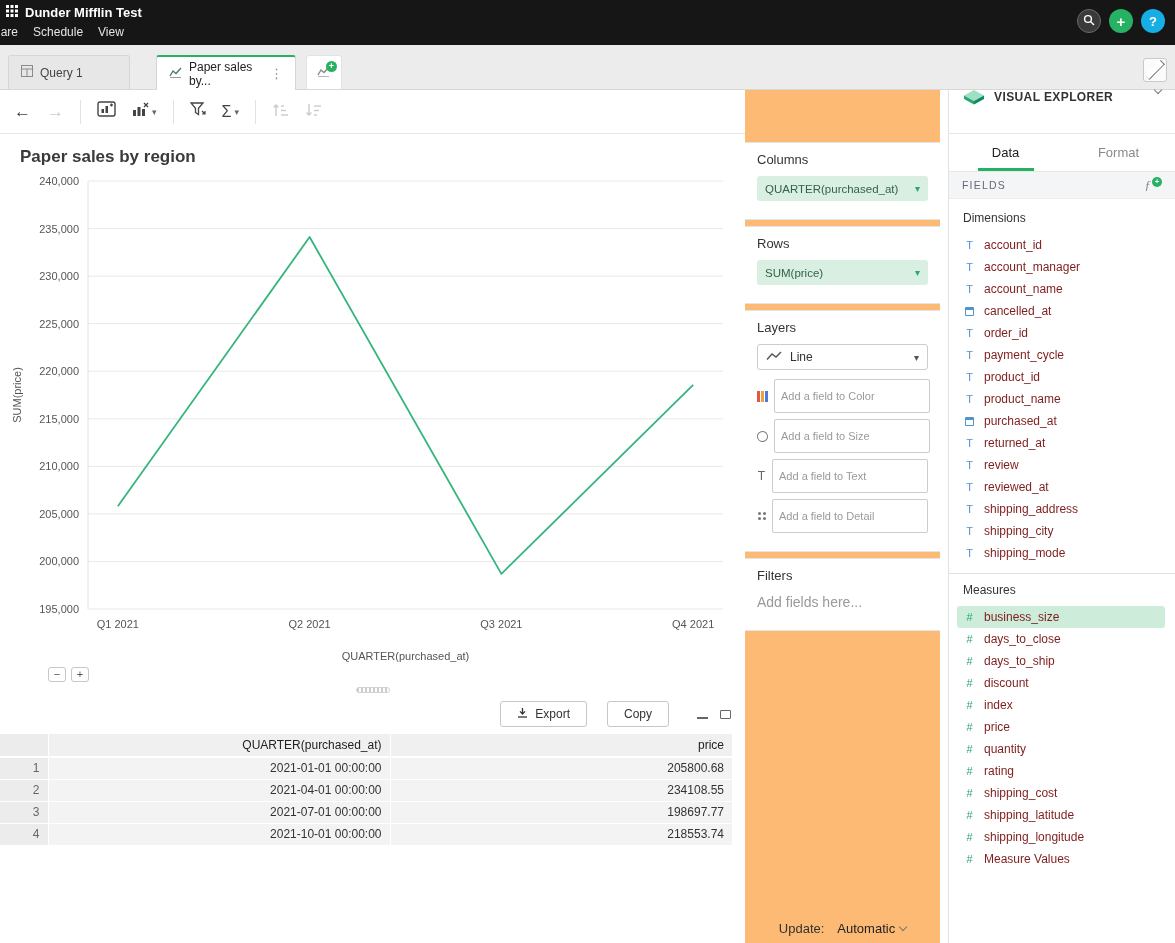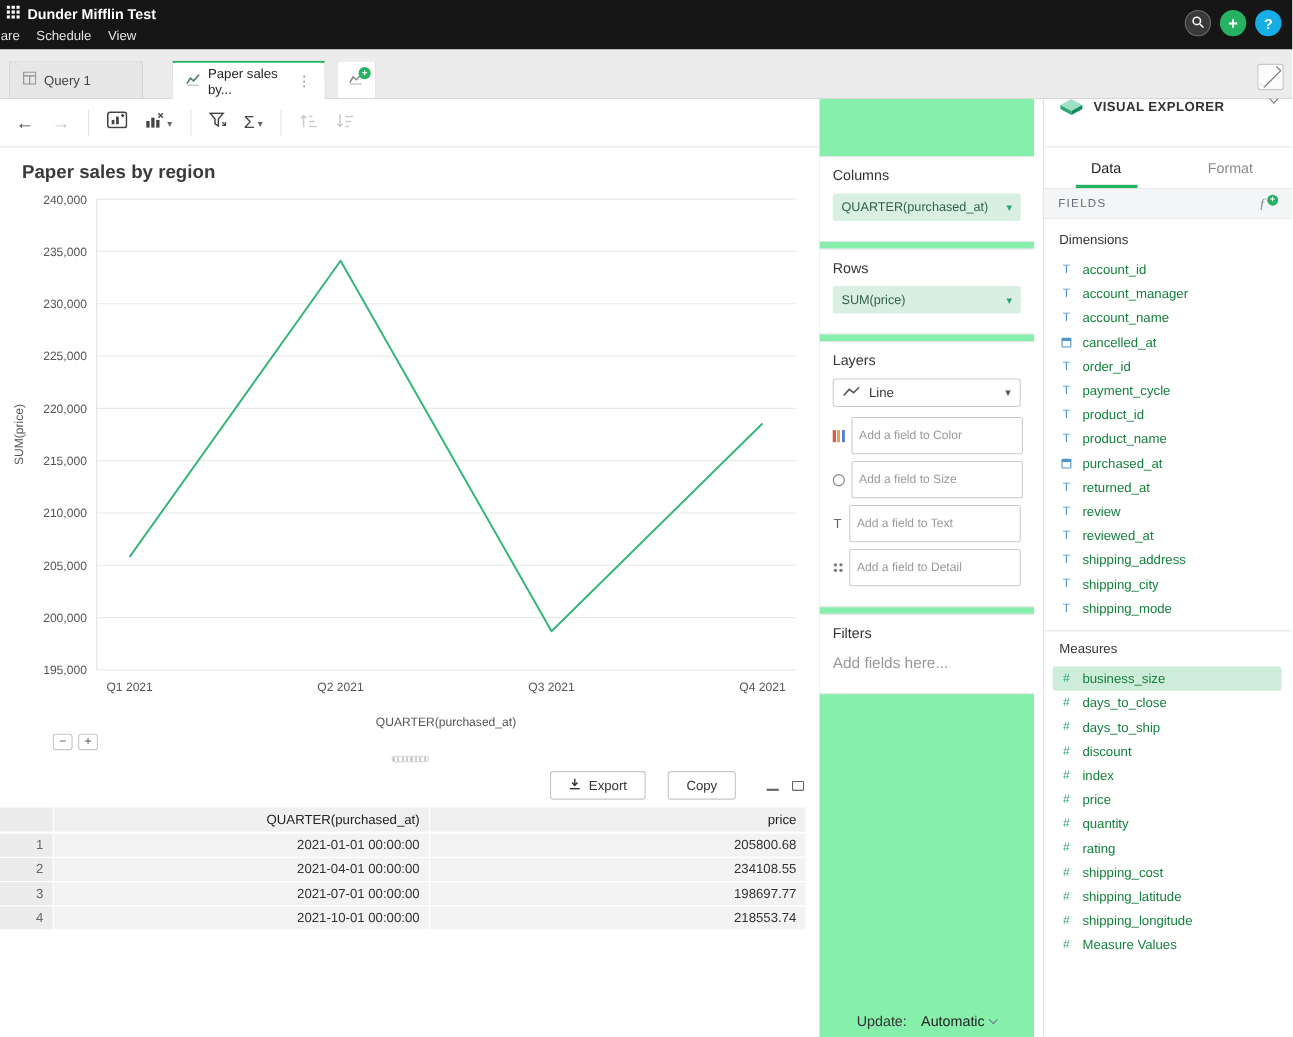"Columns" .middle { background: #86efac -> #fdba74 }
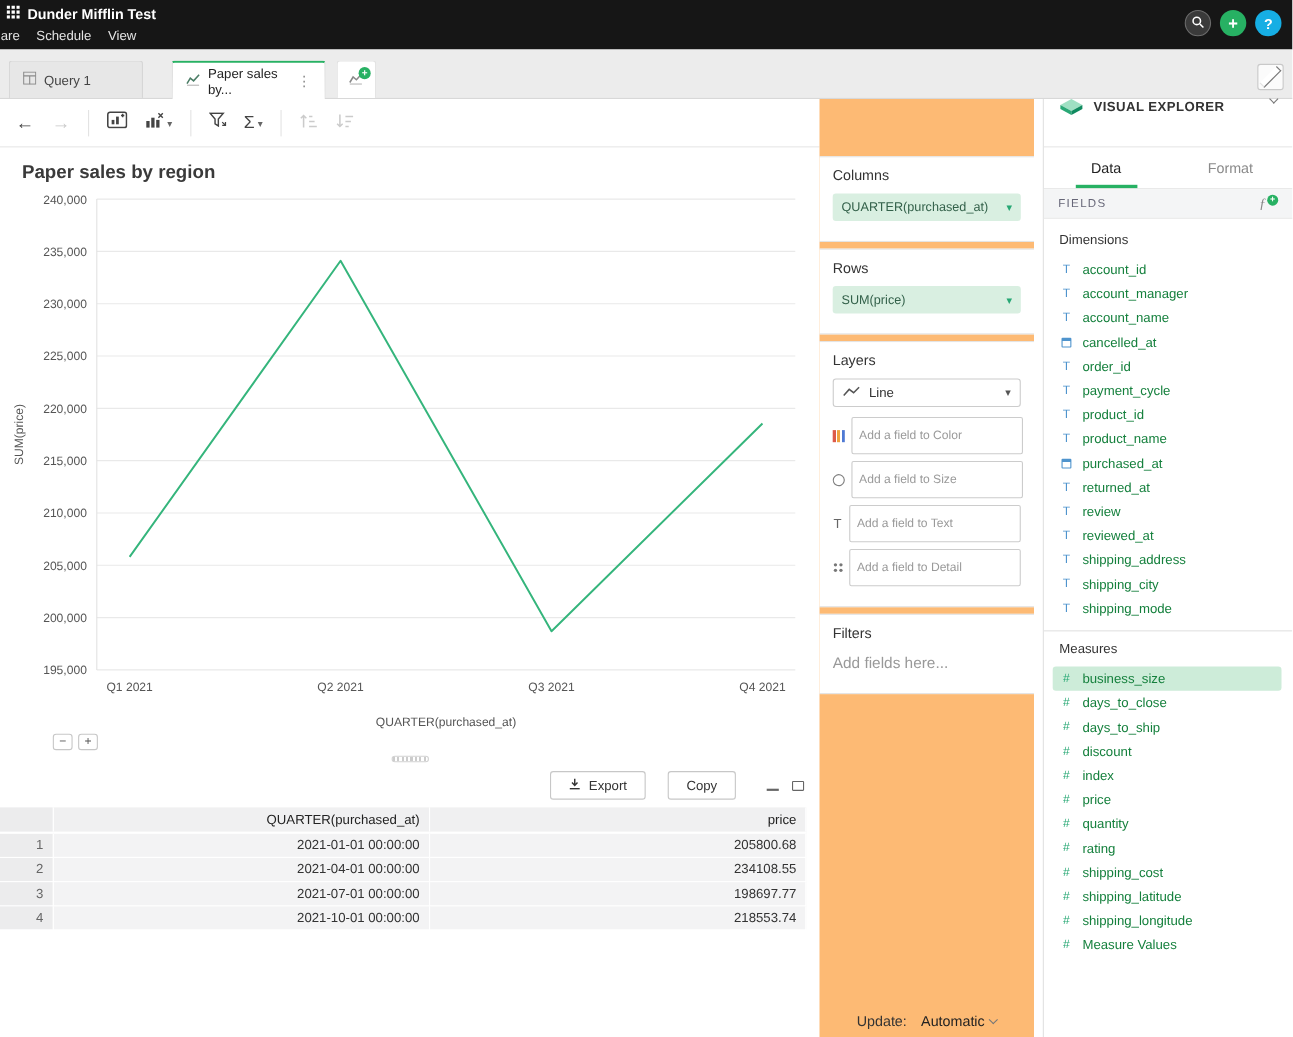"account_id" .field-row { color: #15803d -> #7f1d1d }
